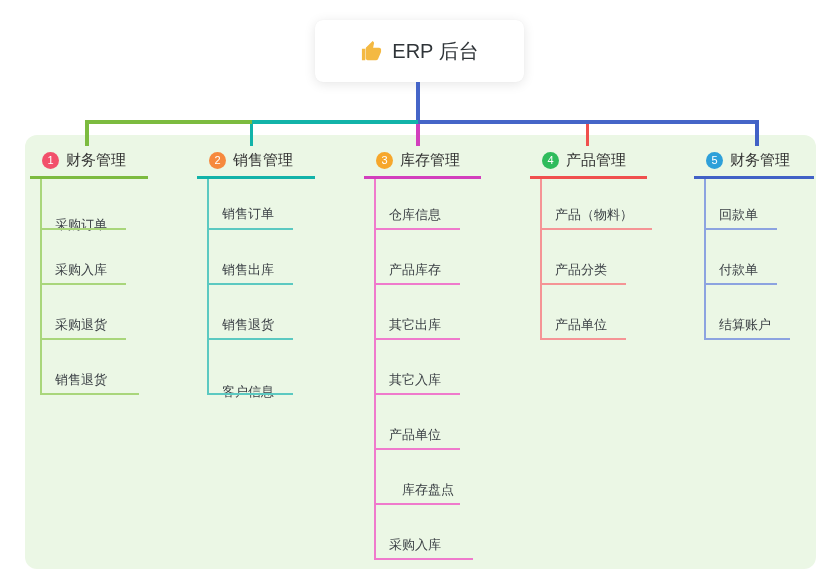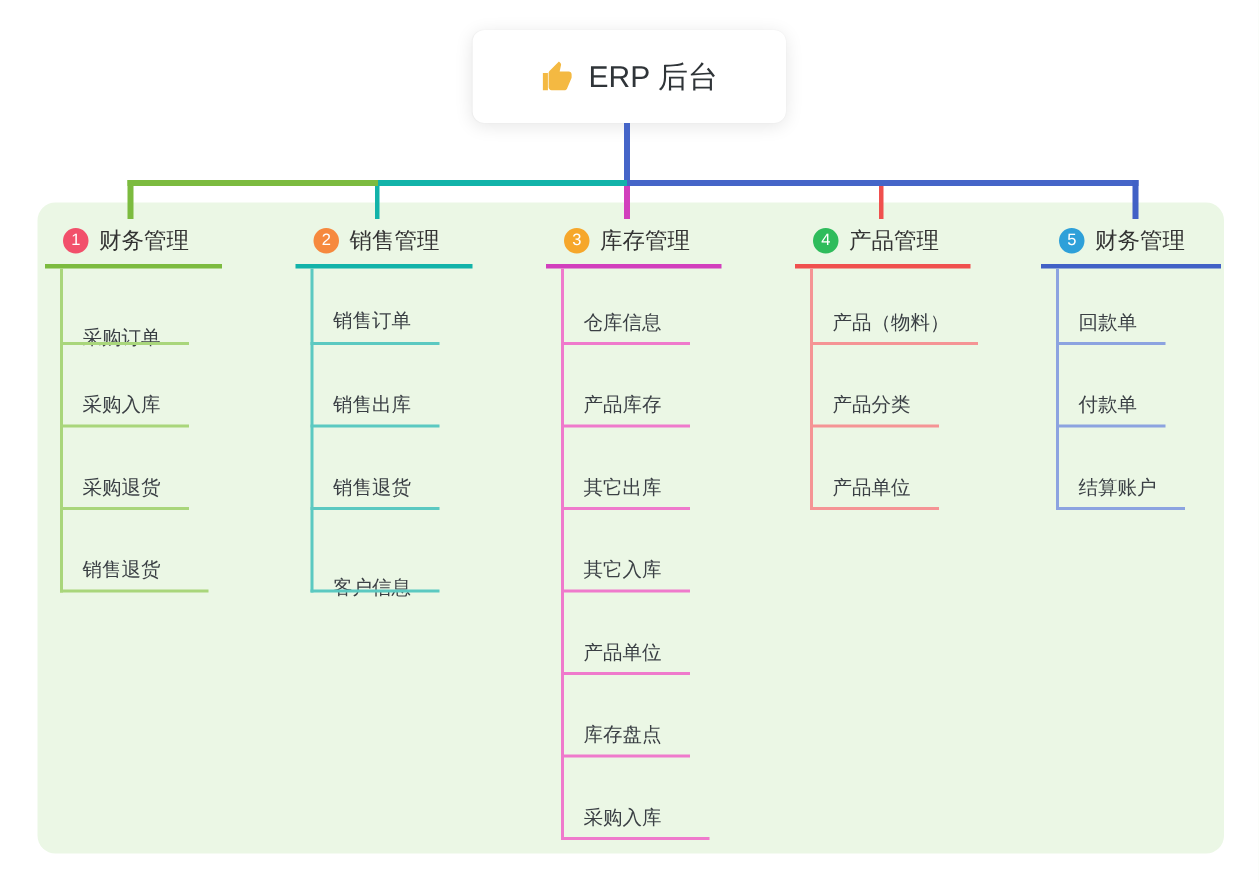"库存盘点" div.child-label { left: 389px -> 402px }
